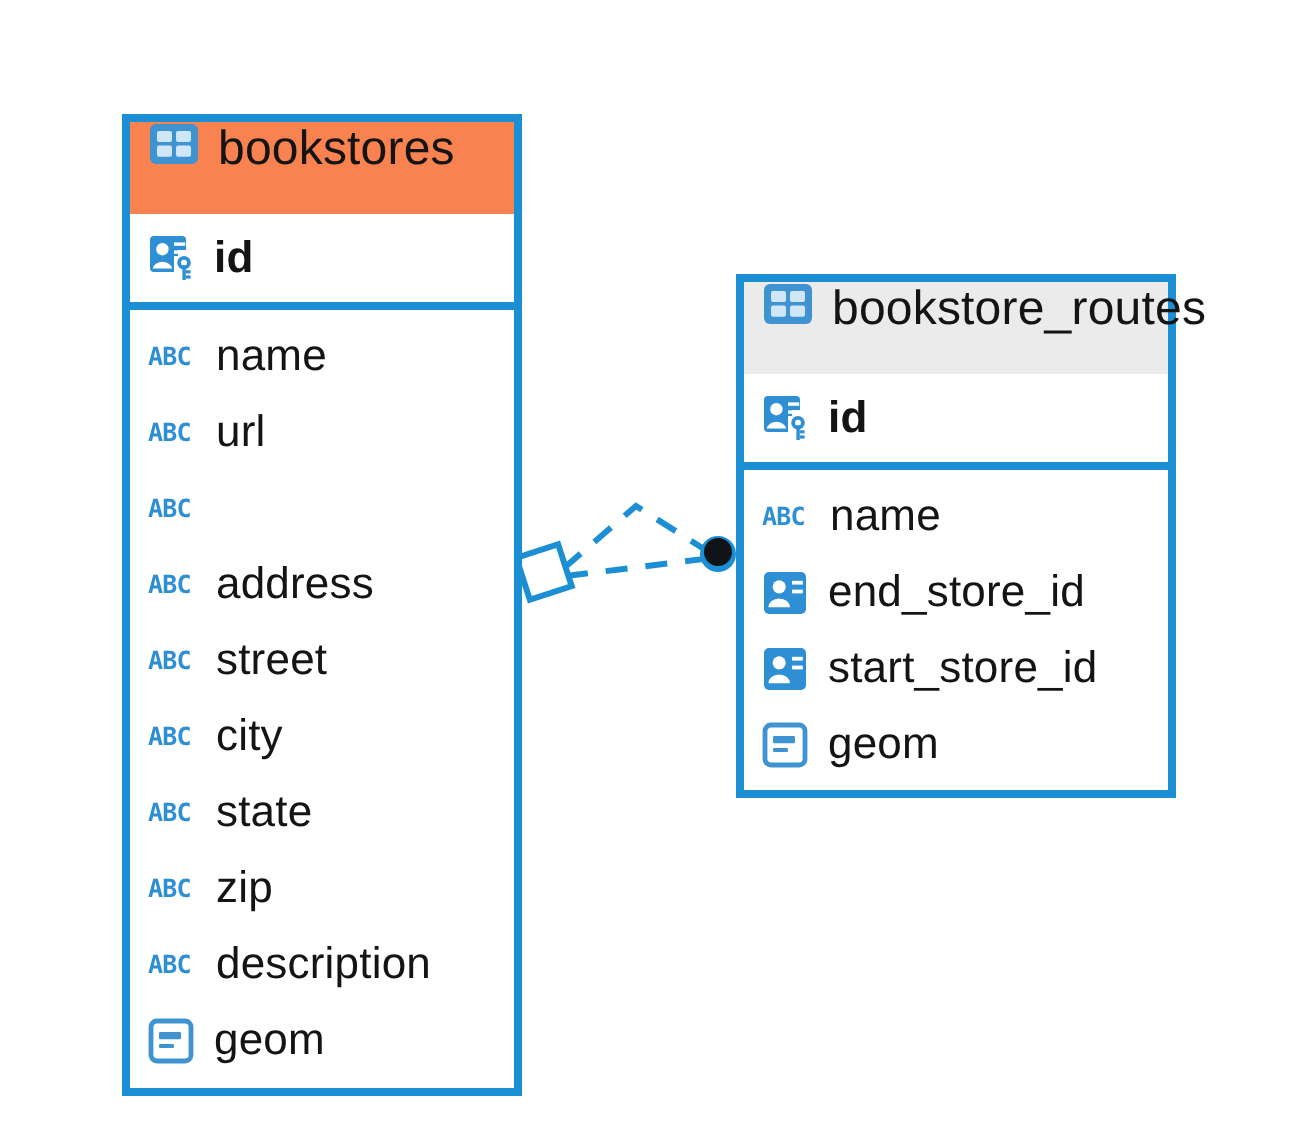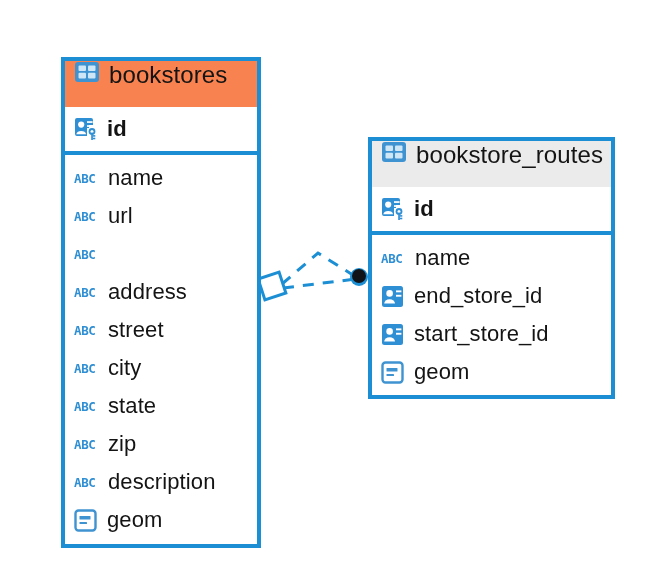"bookstore_routes" div.entity { width: 247px -> 220px }
